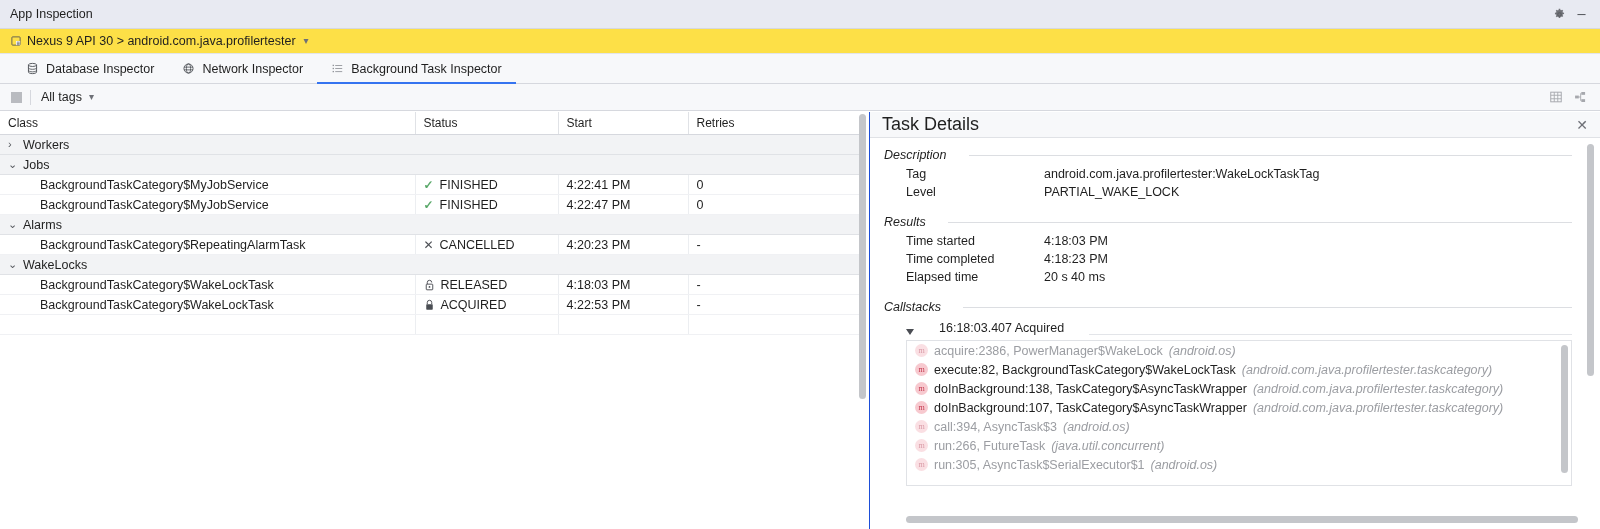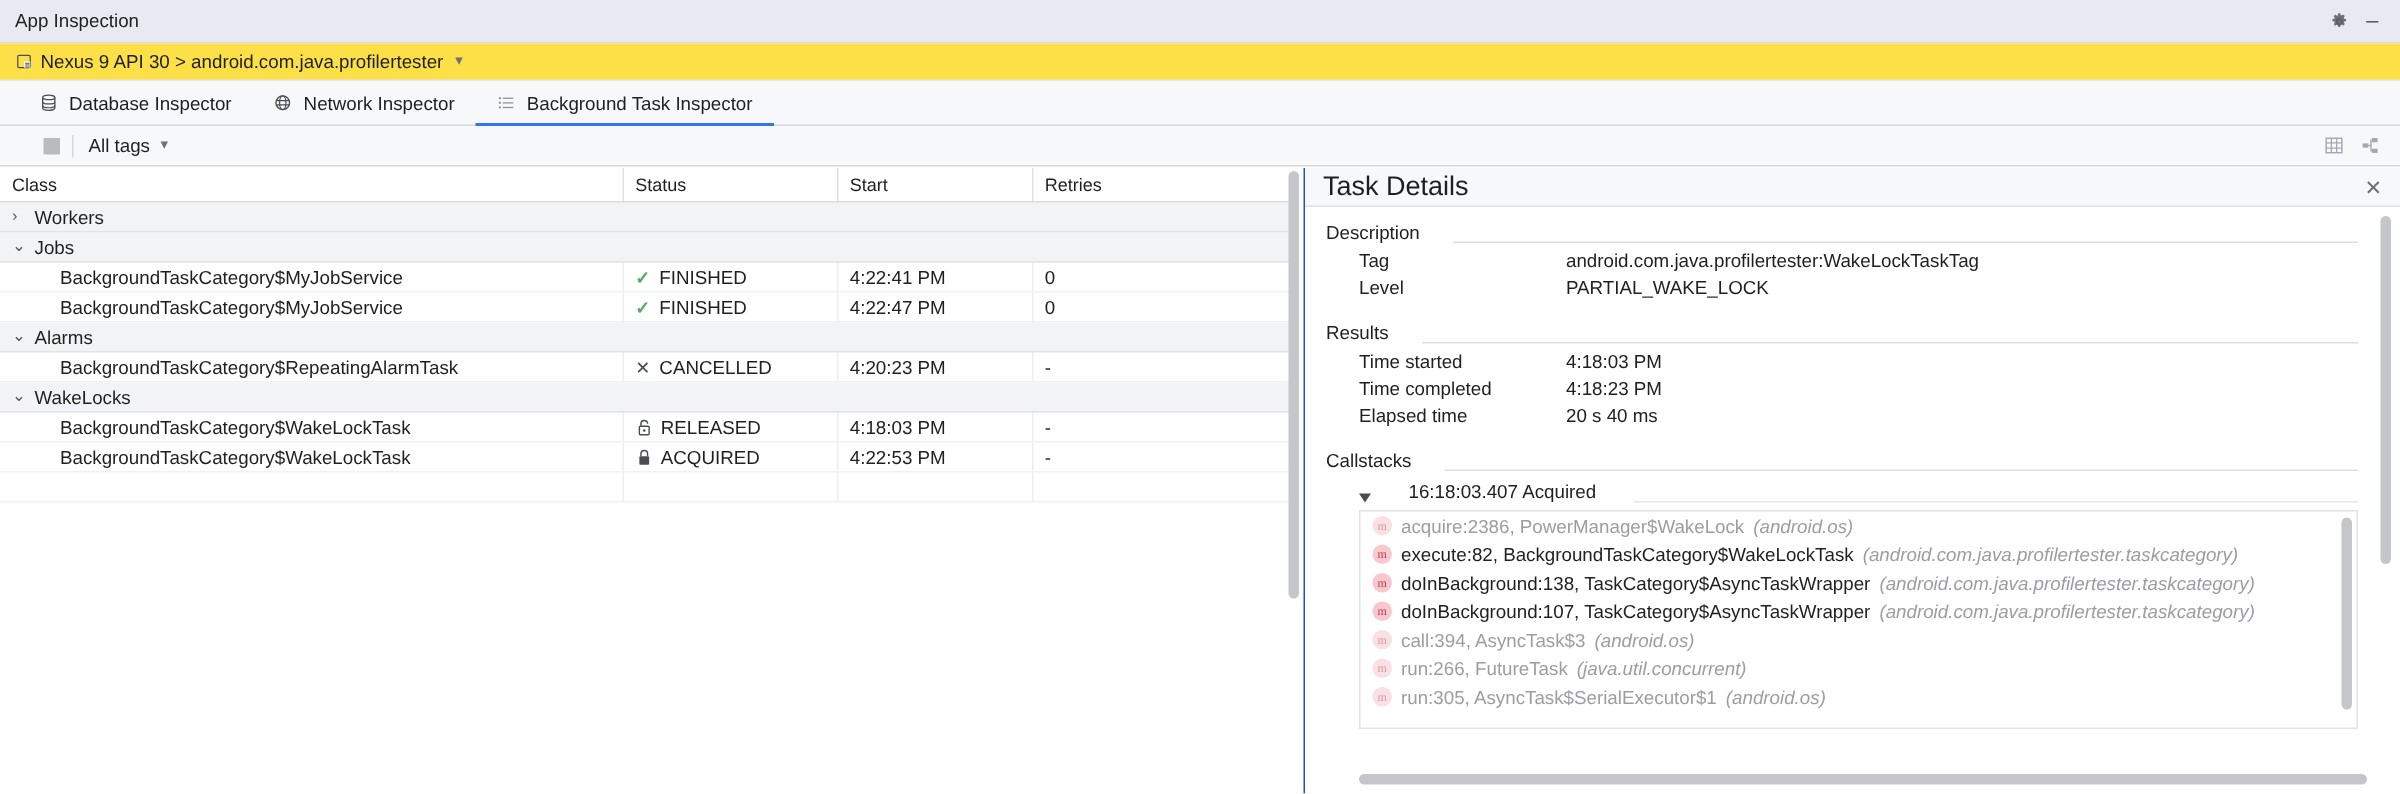"All tags" .toolbar { padding: 0 8px 0 24px -> 0 8px 0 6px }
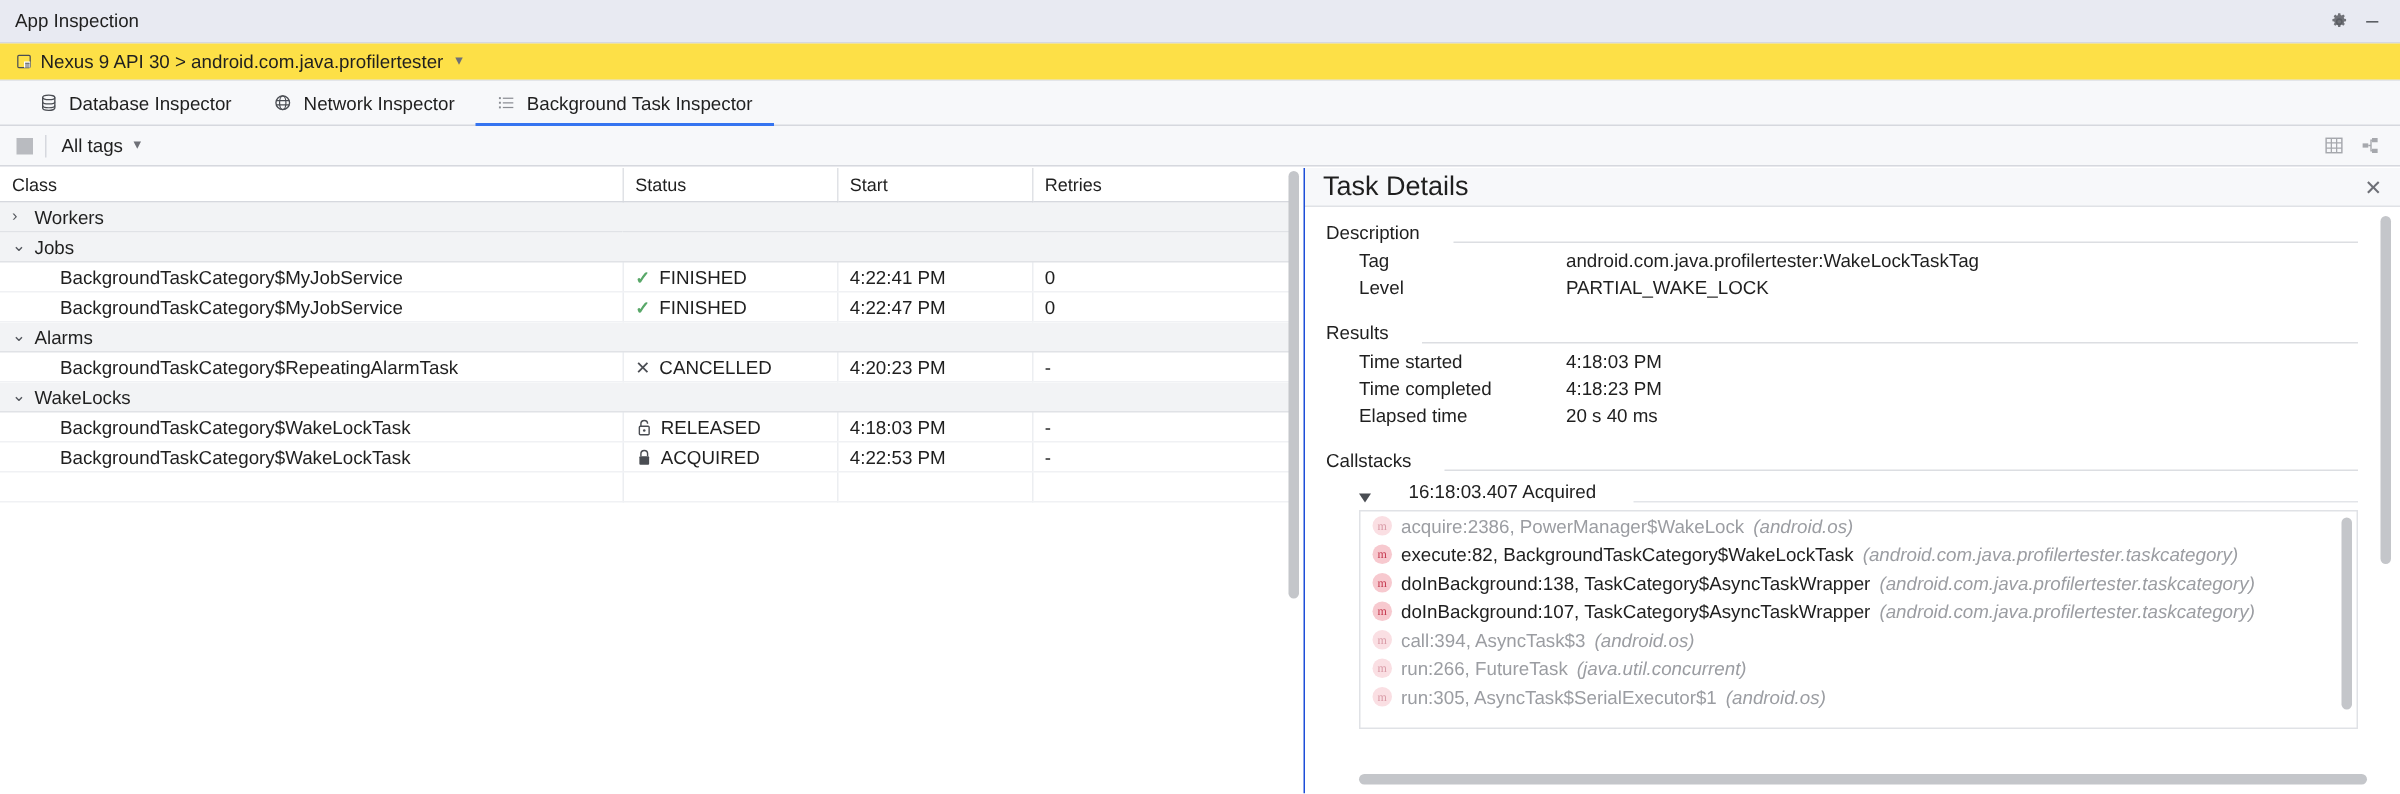"Description" .section-title { align-items: flex-end -> center; font-style: none -> italic }
